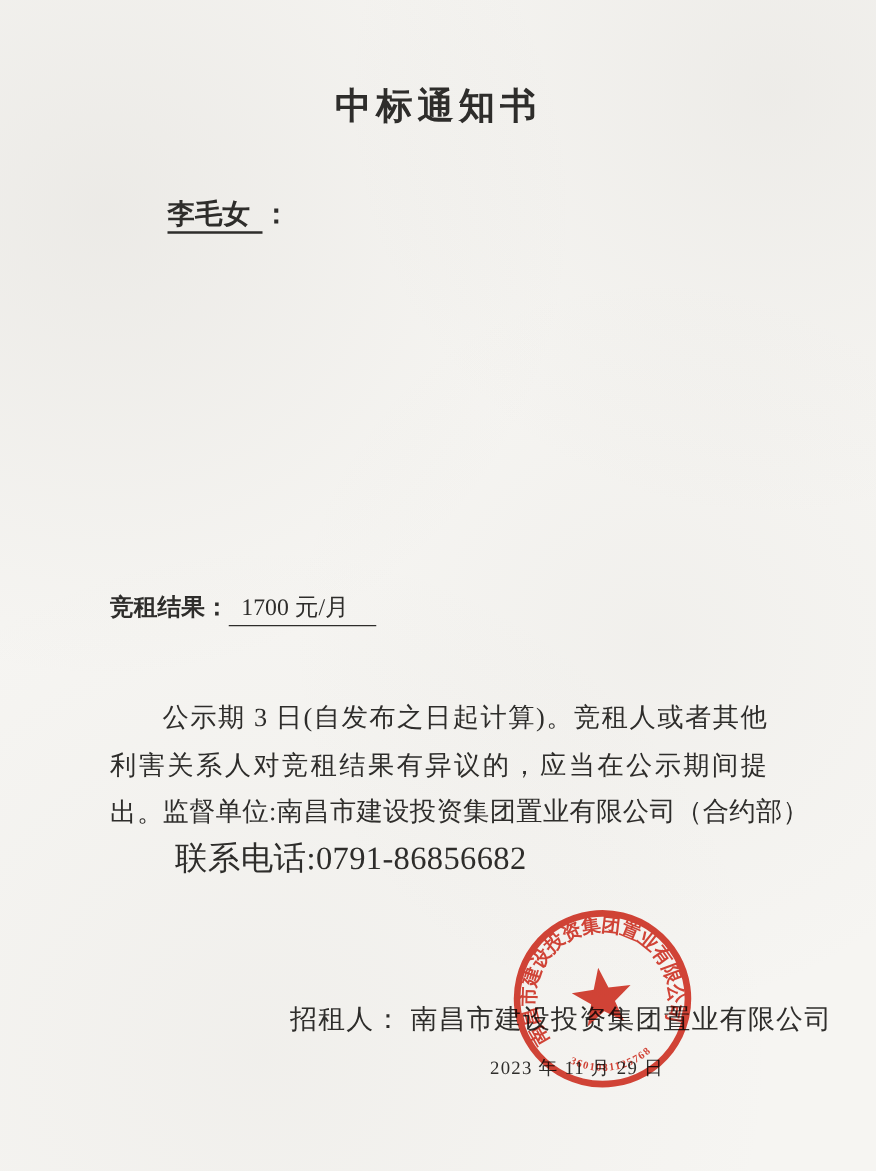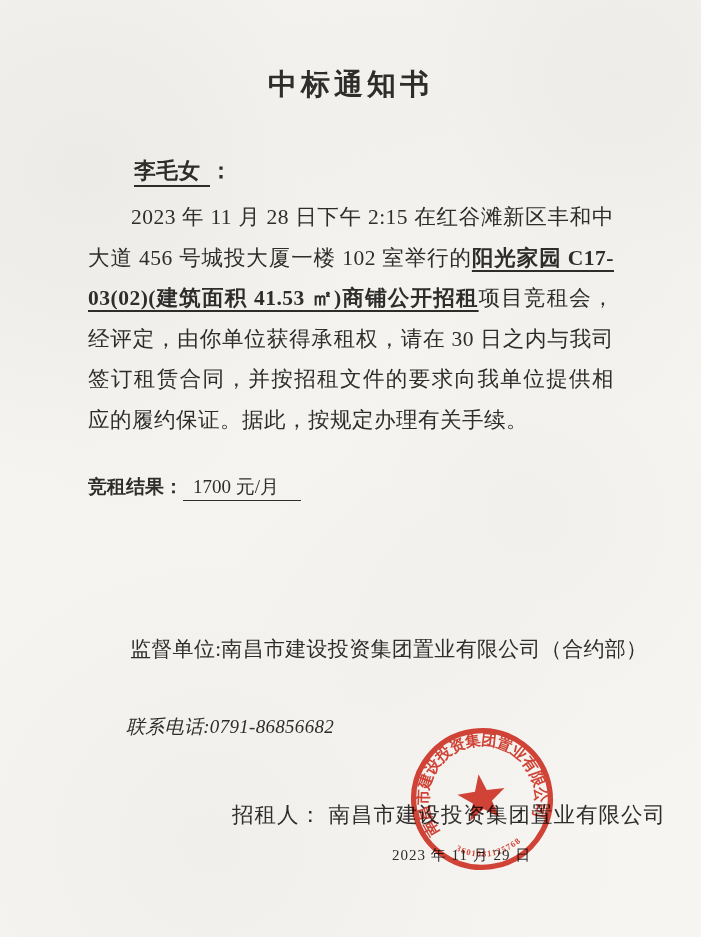"2023 年 11 月 28" p.body-para { html: <p> <span>2023 年 11 月 28 日下午 2:15 在红谷滩新区丰和中大道 456 号城投大厦一楼 102 室举行的</span><span>阳光家园 C17-03(02)(建筑面积 41.53 ㎡)商铺公开招租</span><span>项目竞租会，经评定，由你单位获得承租权，请在 30 日之内与我司签订租赁合同，并按招租文件的要求向我单位提供相应的履约保证。据此，按规定办理有关手续。</span> </p> -> none }
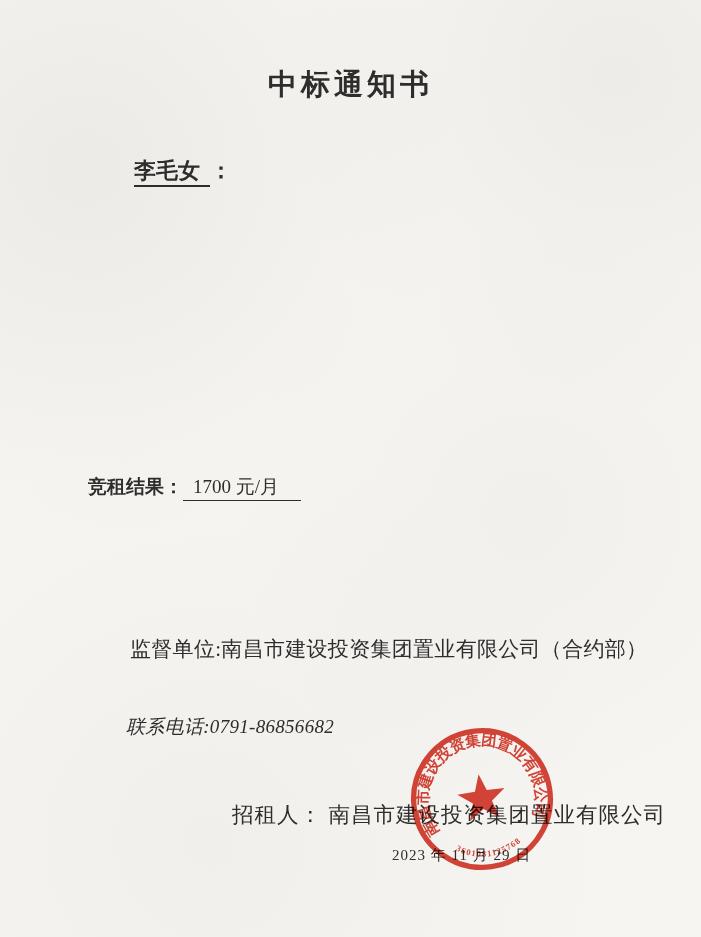"公示期 3" p.publicity { html: none -> <p>公示期 3 日(自发布之日起计算)。竞租人或者其他利害关系人对竞租结果有异议的，应当在公示期间提出。</p> }
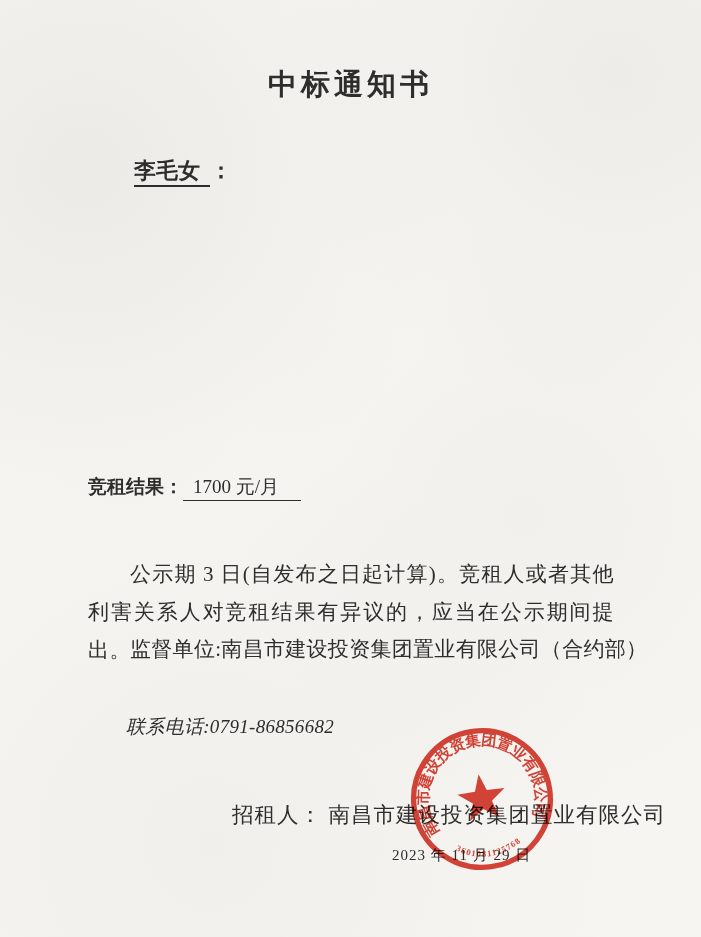"联系电话:0791-86856682" .phone-line { font-size: 19px -> 26px; font-style: italic -> none; top: 708px -> 668px }
